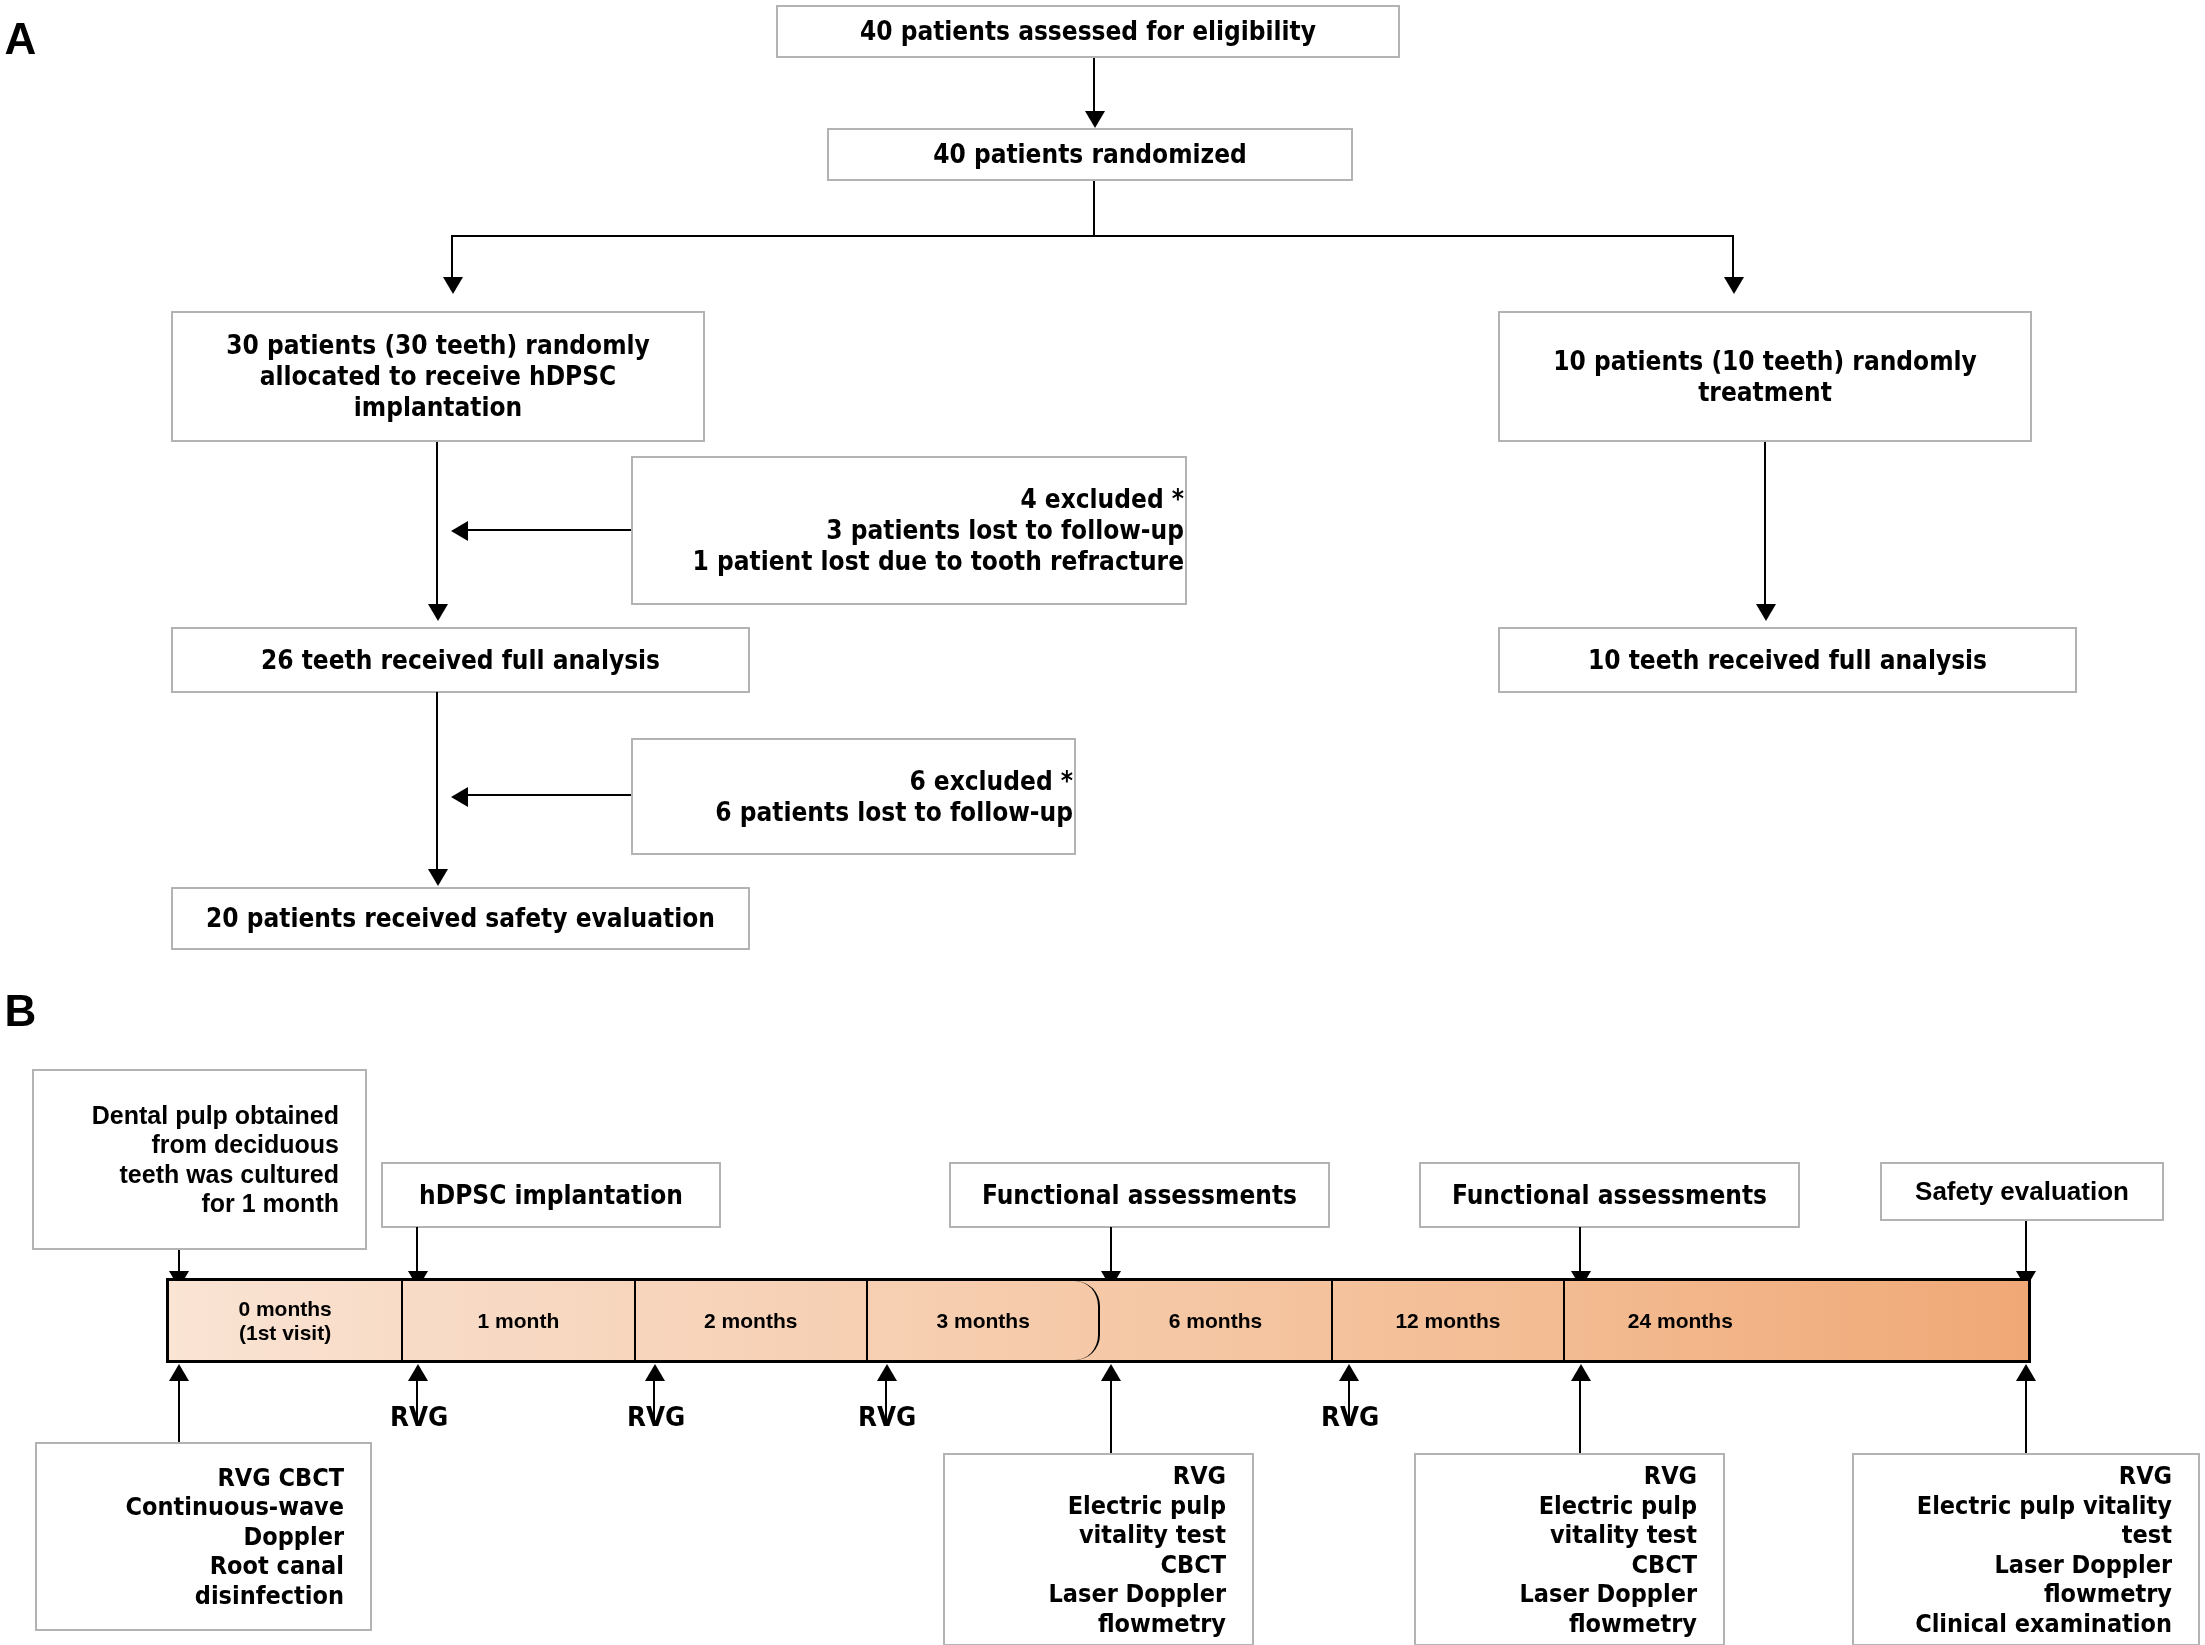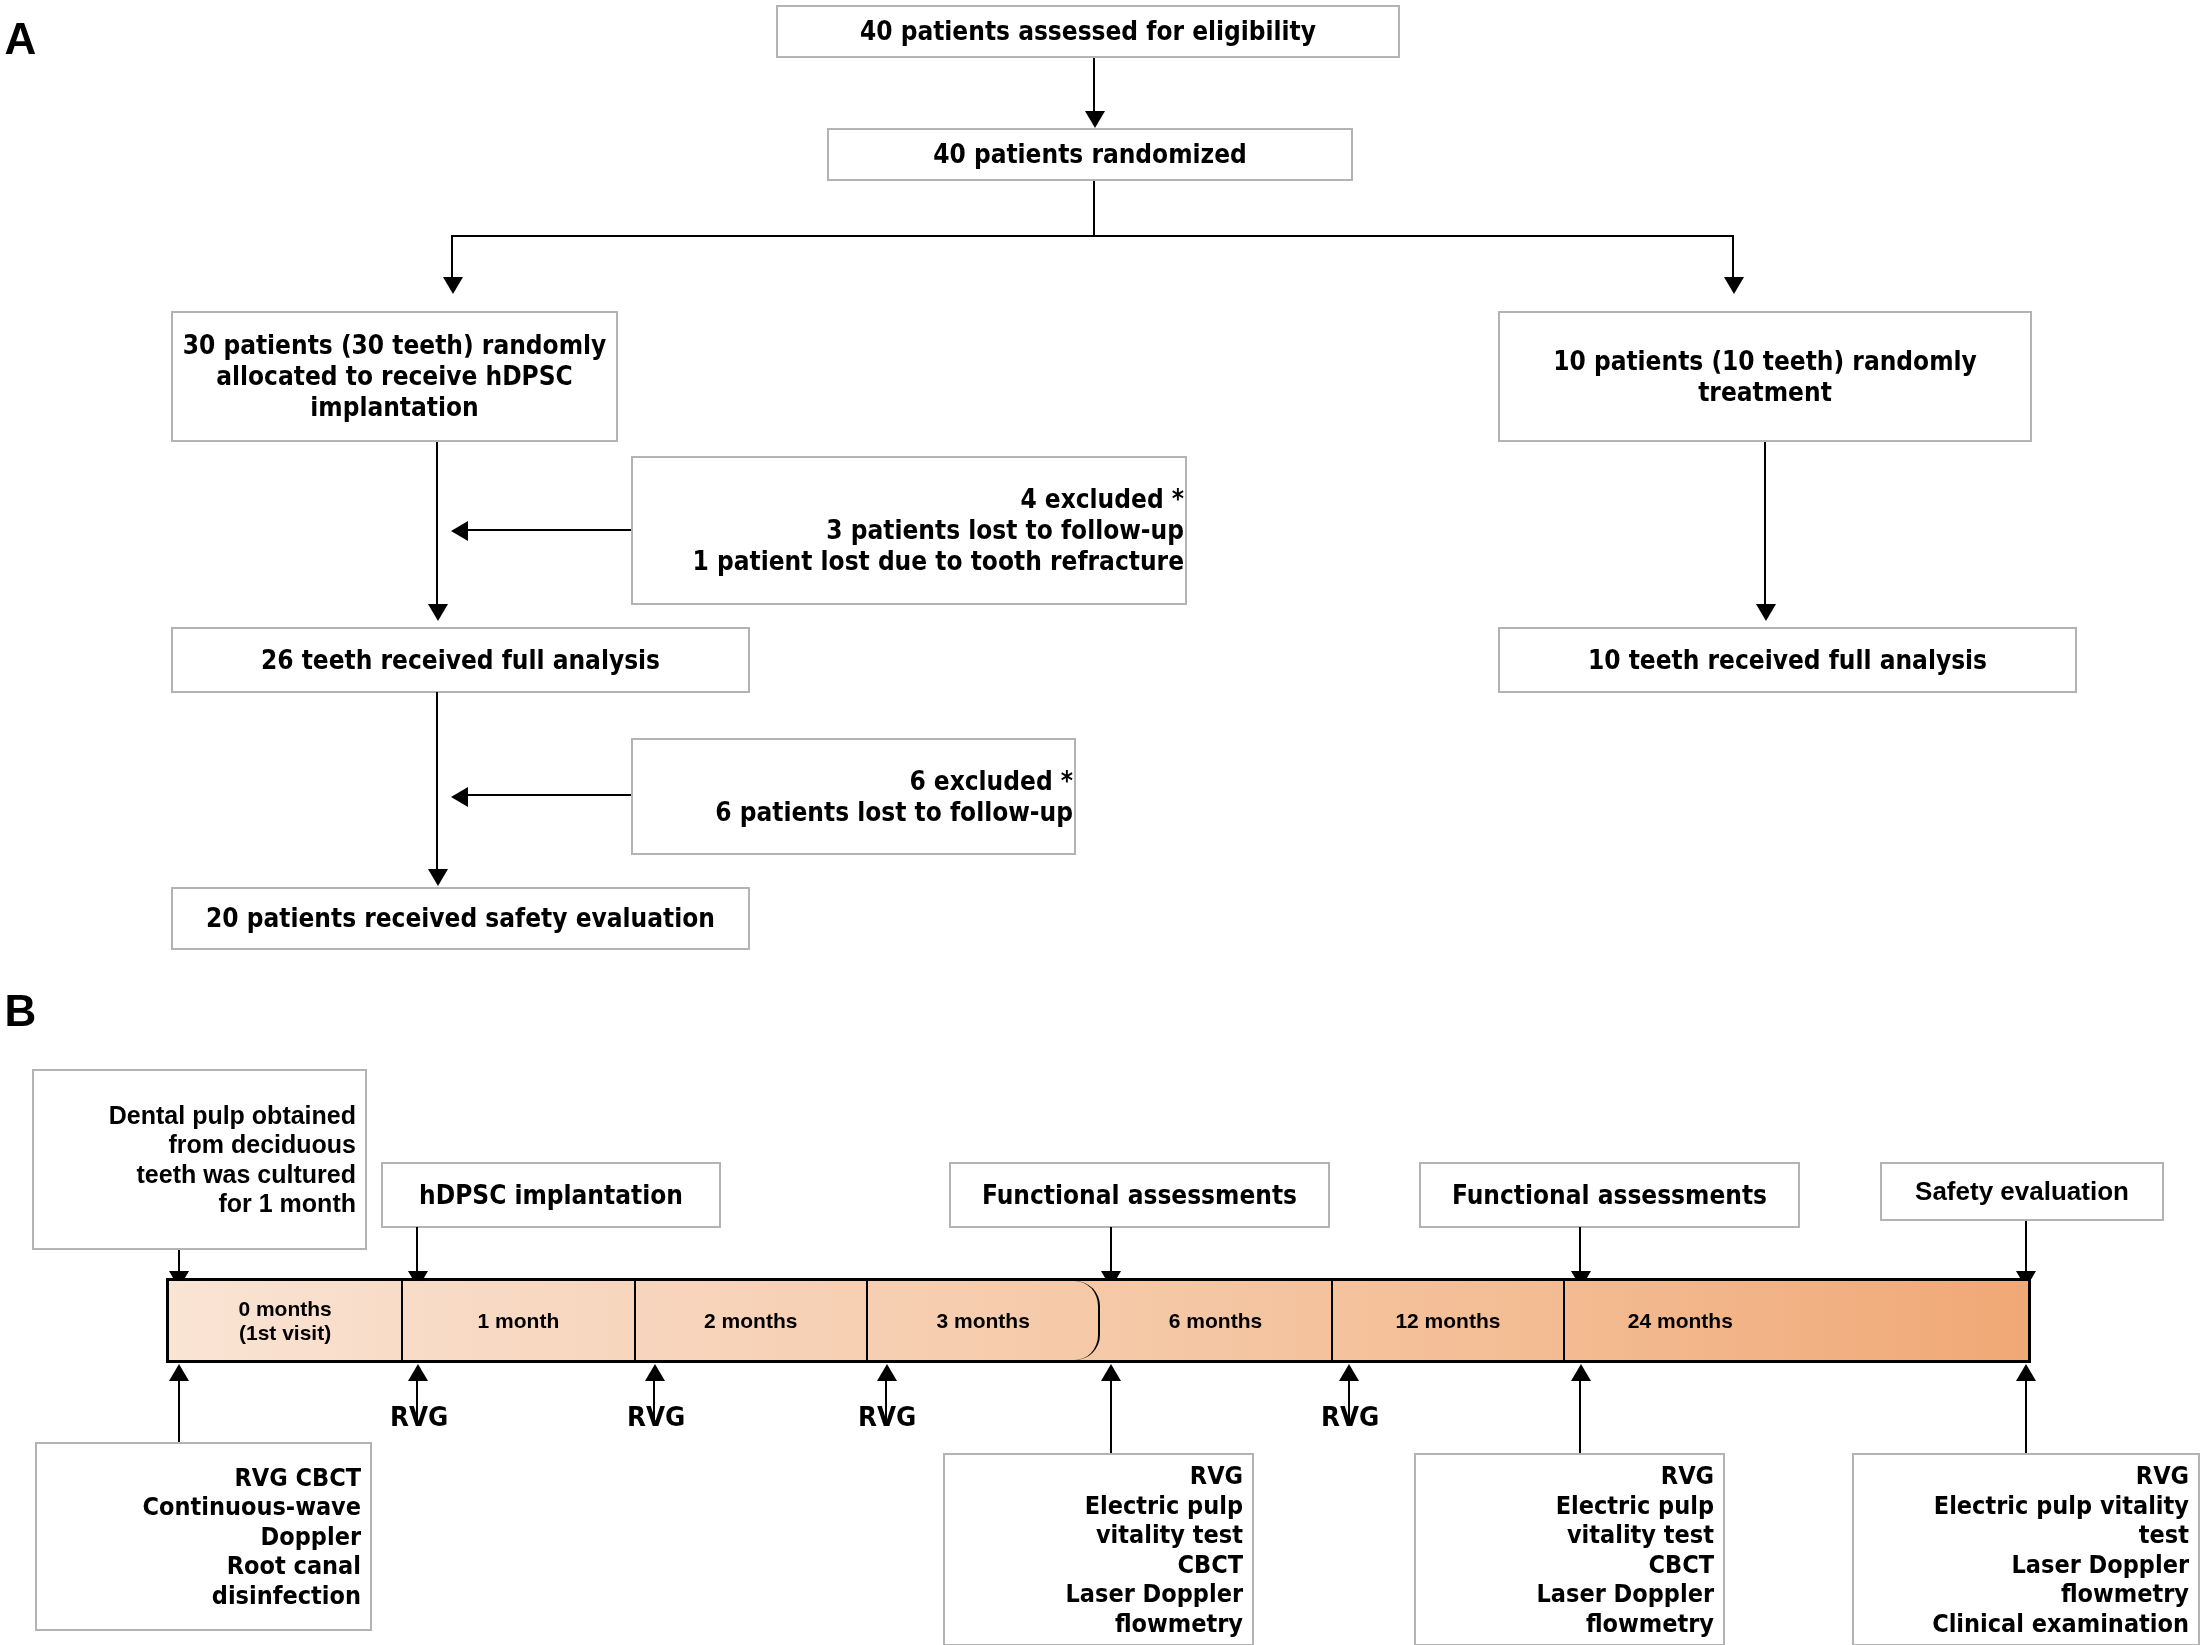"30 patients (30 teeth) randomly" div.box { width: 447px -> 534px }
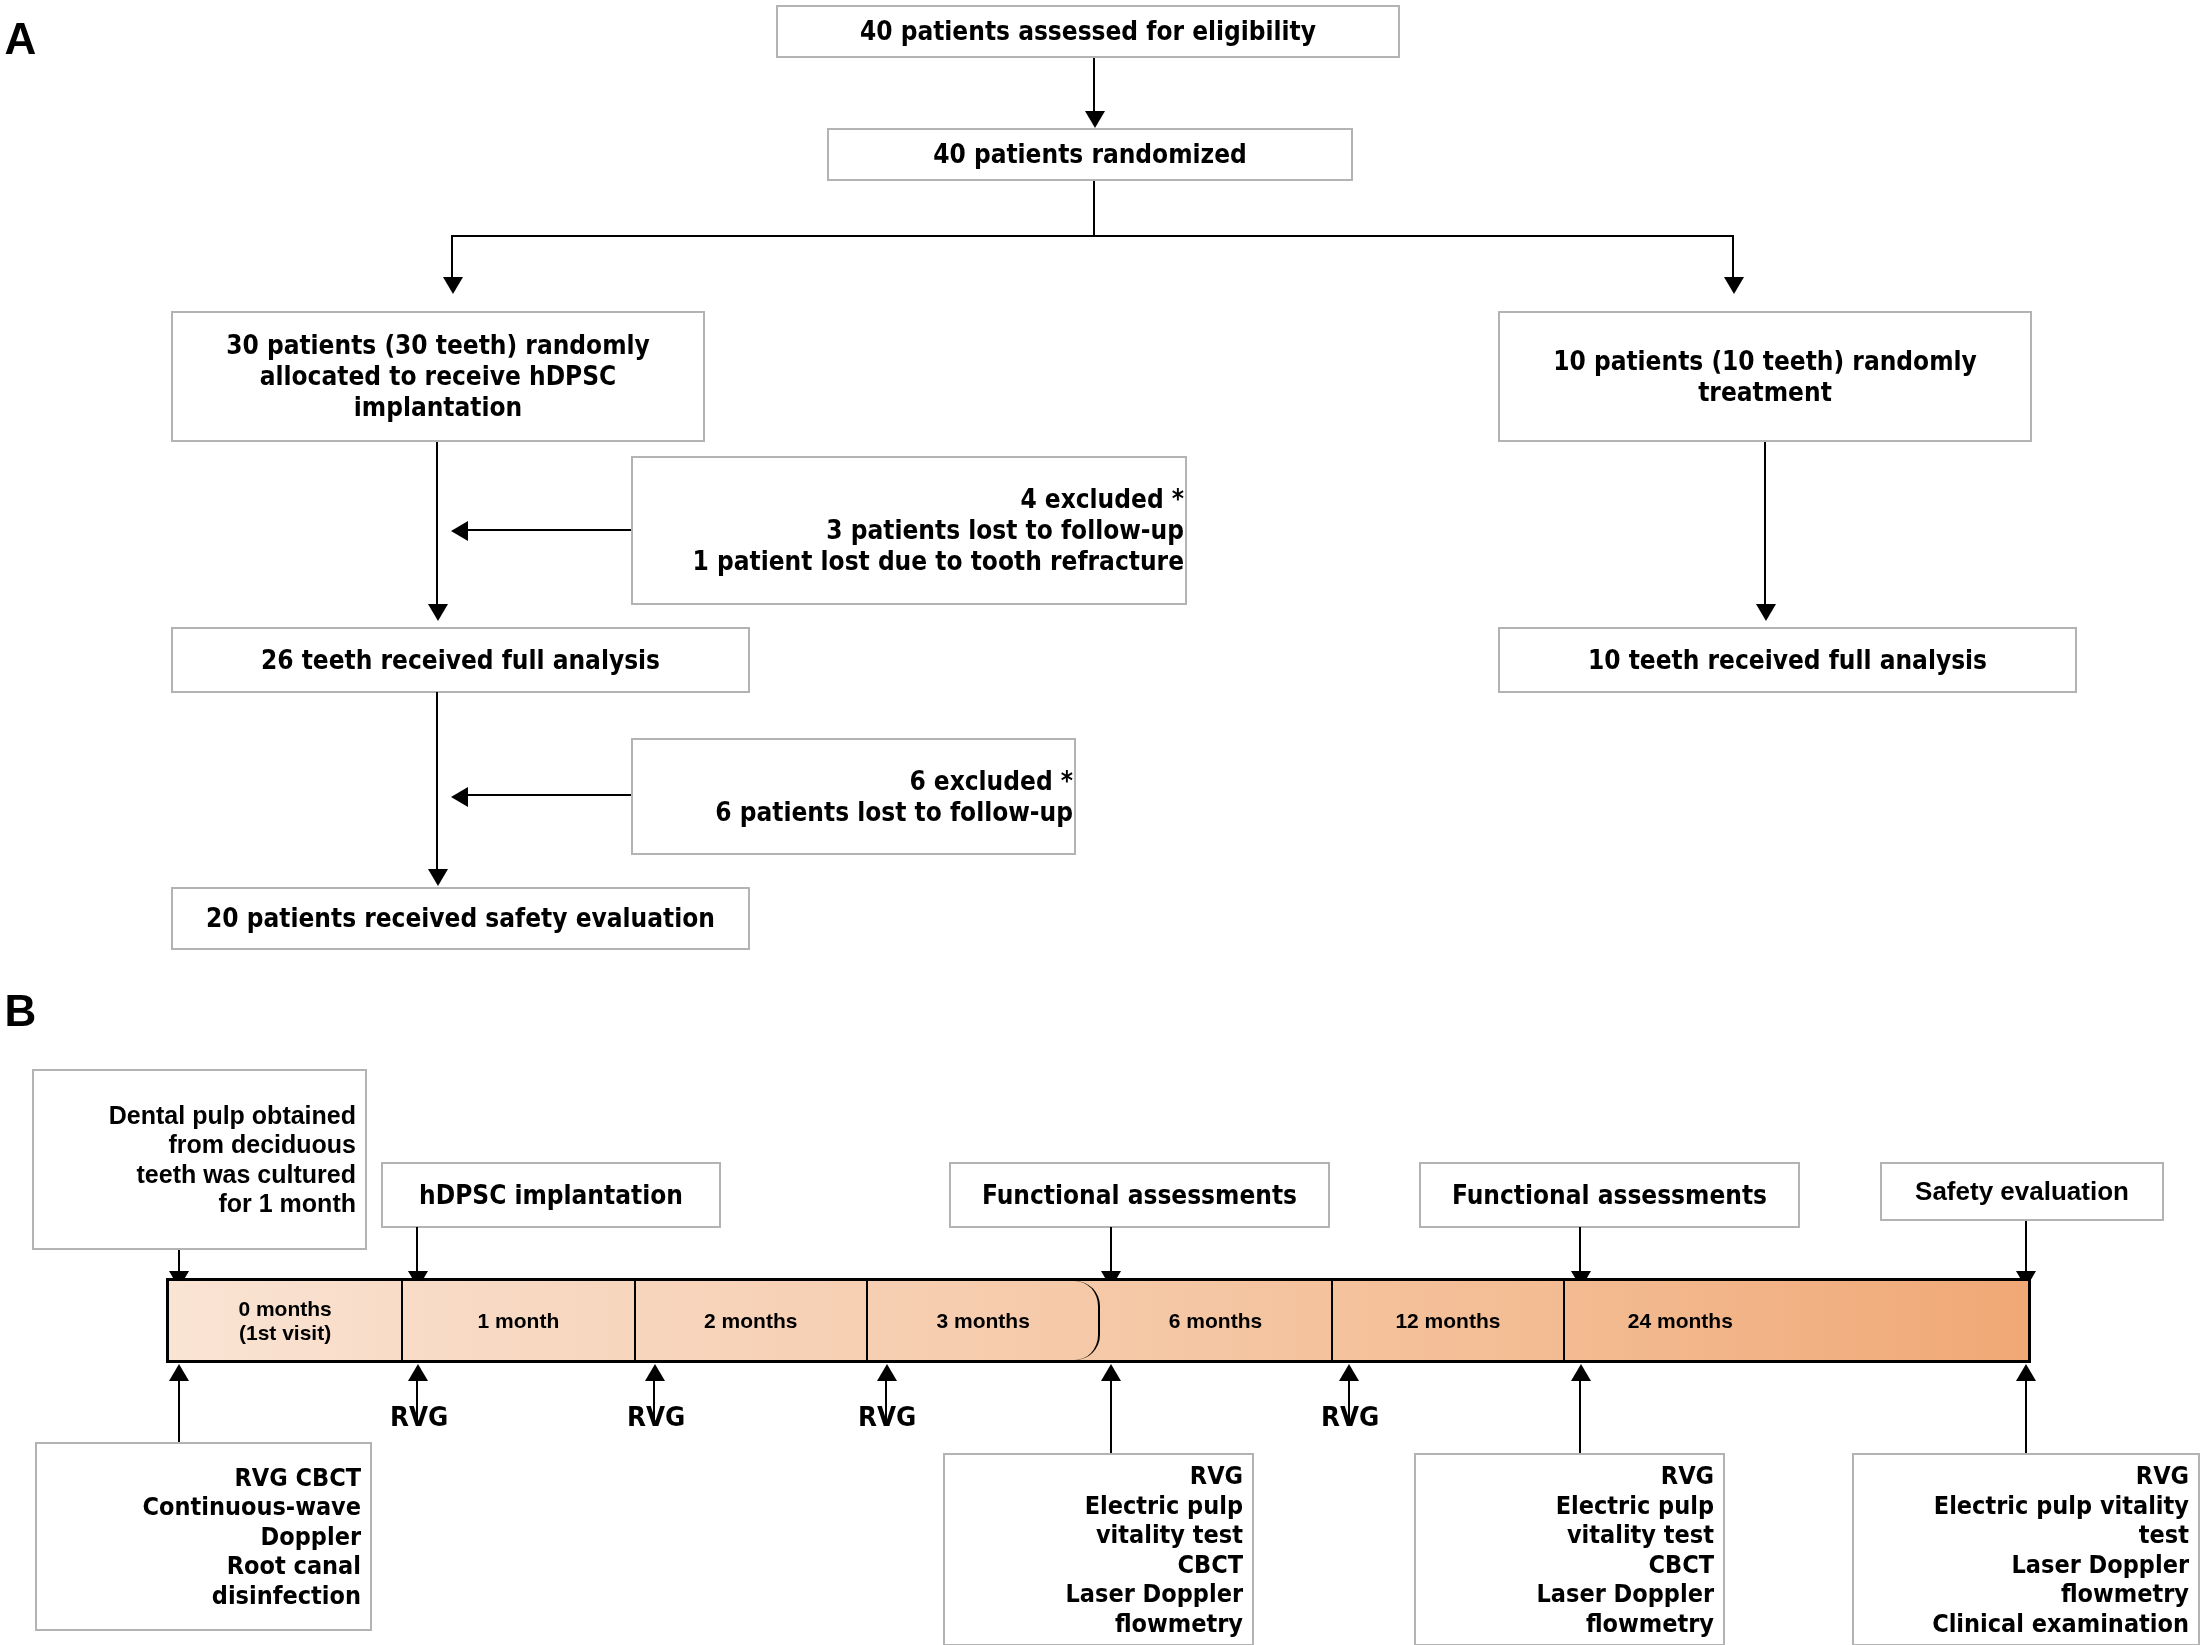"Dental pulp obtained" .boxB .pad { padding: 0 9px -> 0 26px }
